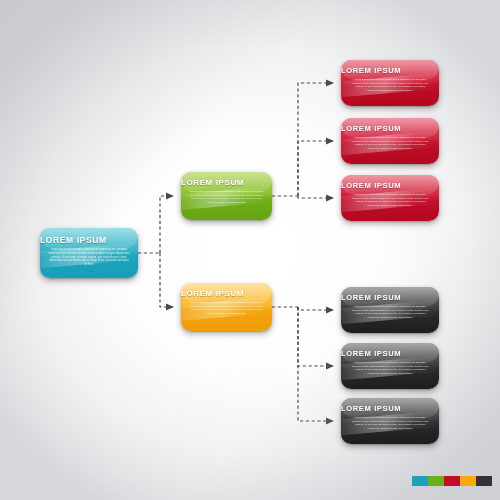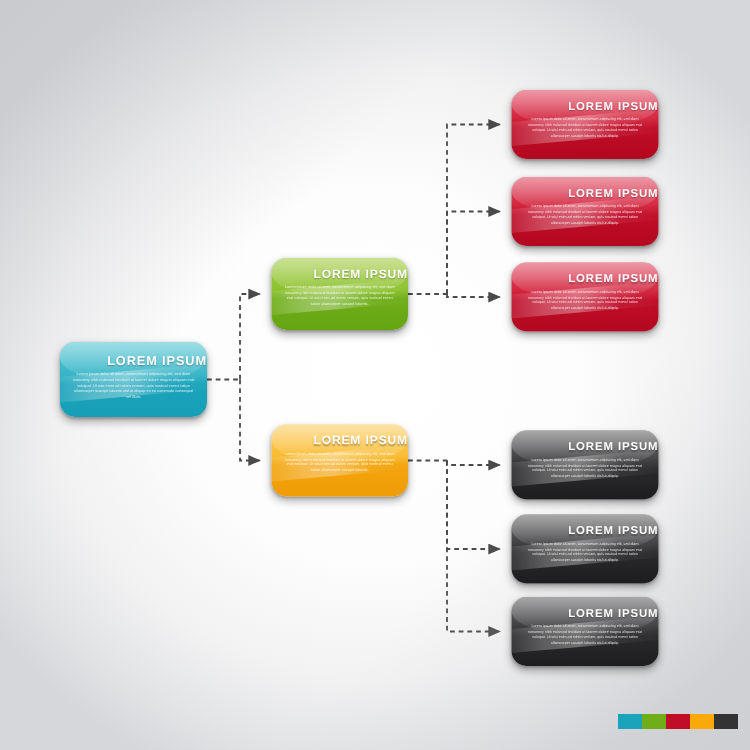"LOREM IPSUM" .node .ttl { text-align: right -> left }
